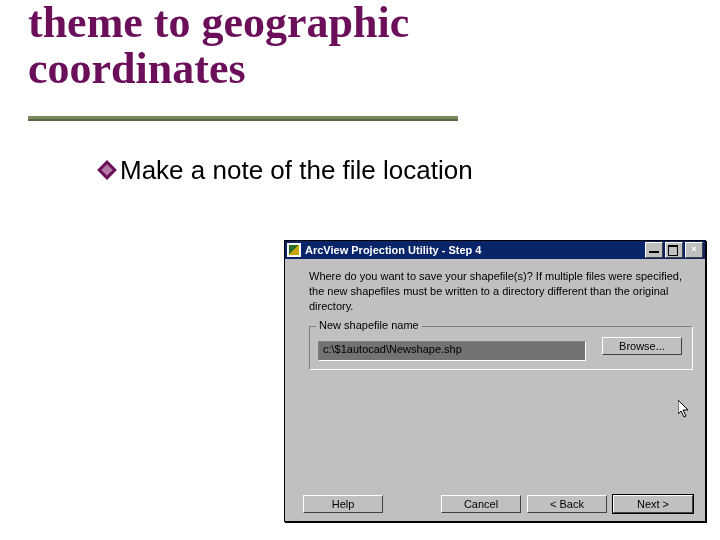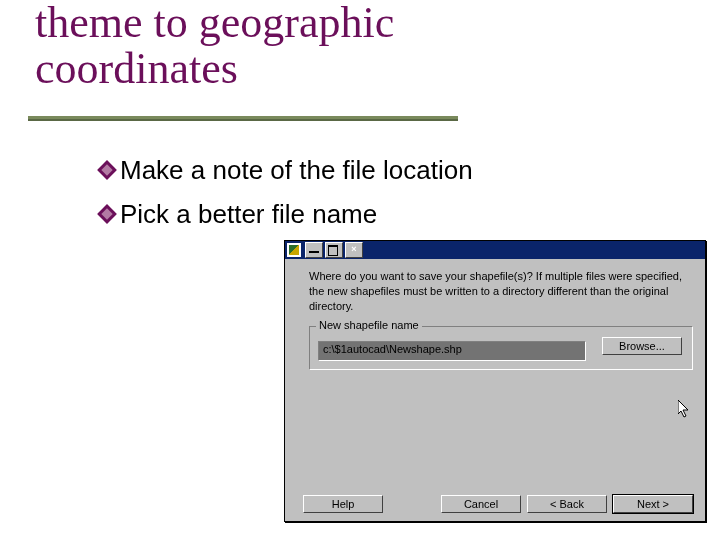"theme to geographic coordinates" .title { font-weight: 400 -> 700; left: 35px -> 28px }
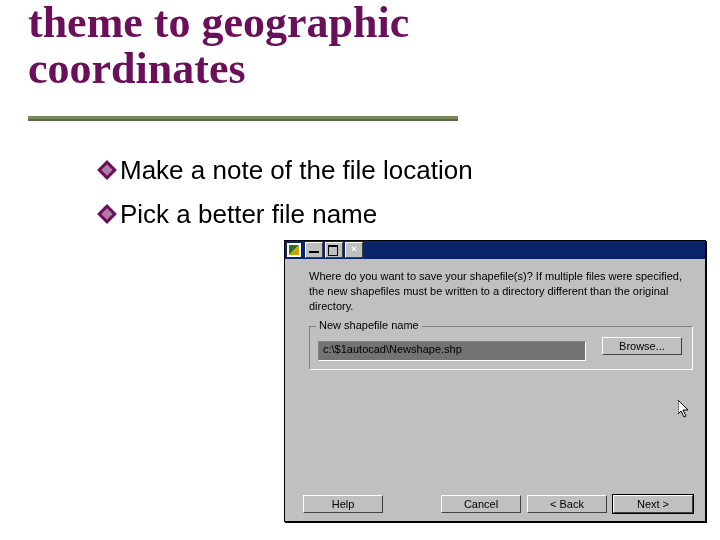"Pick a better file name" div.bullet { html: <div> <span></span> <span>Pick a better file name</span> </div> -> none }
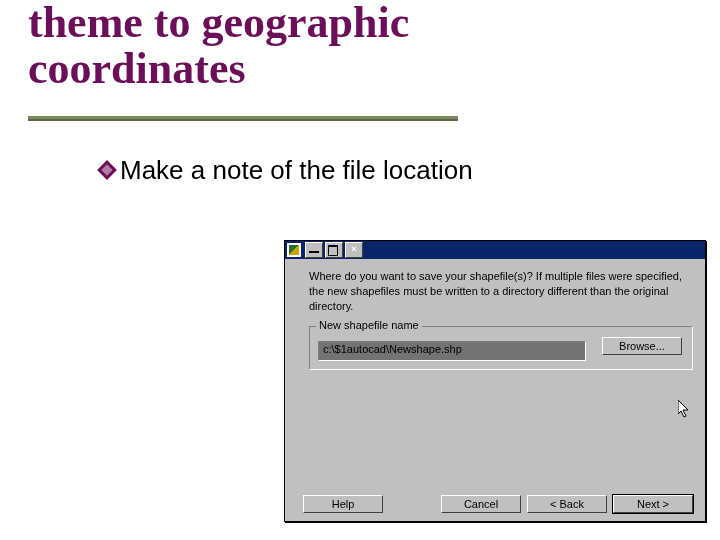"ArcView Projection Utility - Step" span.tb-title { html: none -> <span>ArcView Projection Utility - Step 4</span> }
